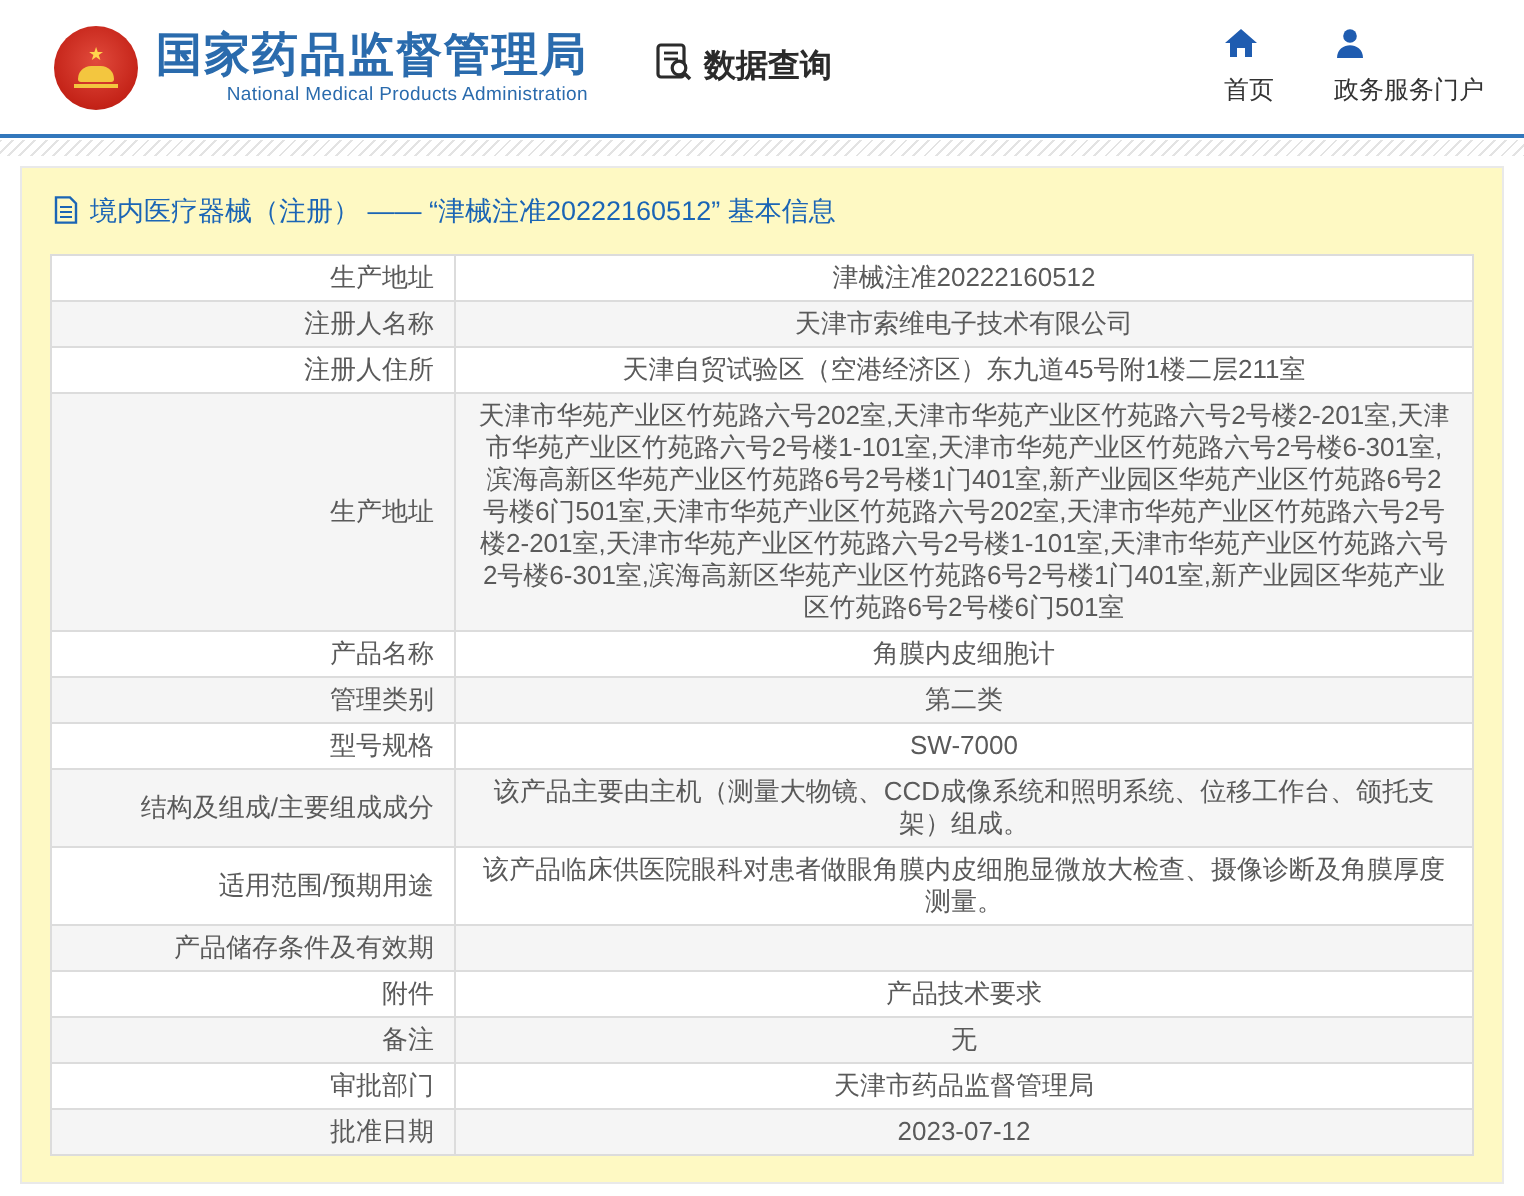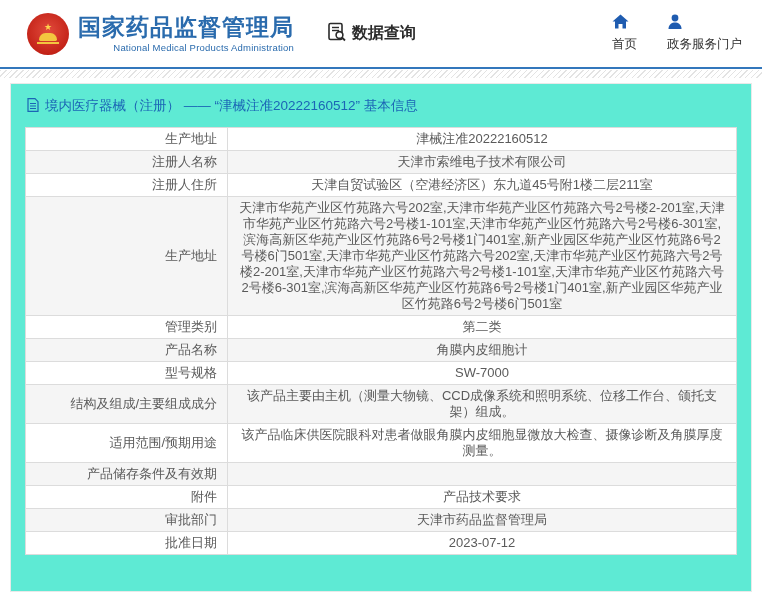"境内医疗器械（注册） —— “津械注准20222160512” 基本信息" .panel { background: #5eead4 -> #fef9c3 }
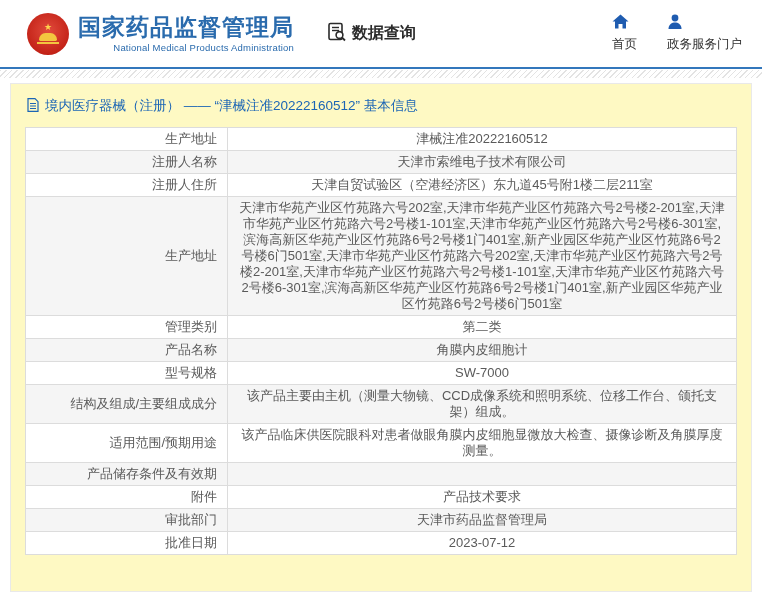"管理类别" tr { order: before "产品名称" -> after "产品名称" }
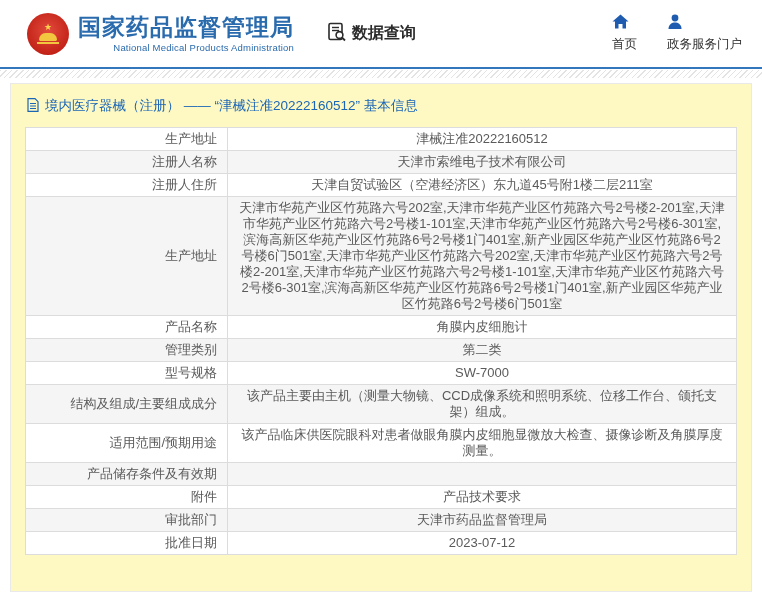"备注" tr { html: none -> <tr> <td><span>备注</span></td> <td><span>无</span></td> </tr> }
